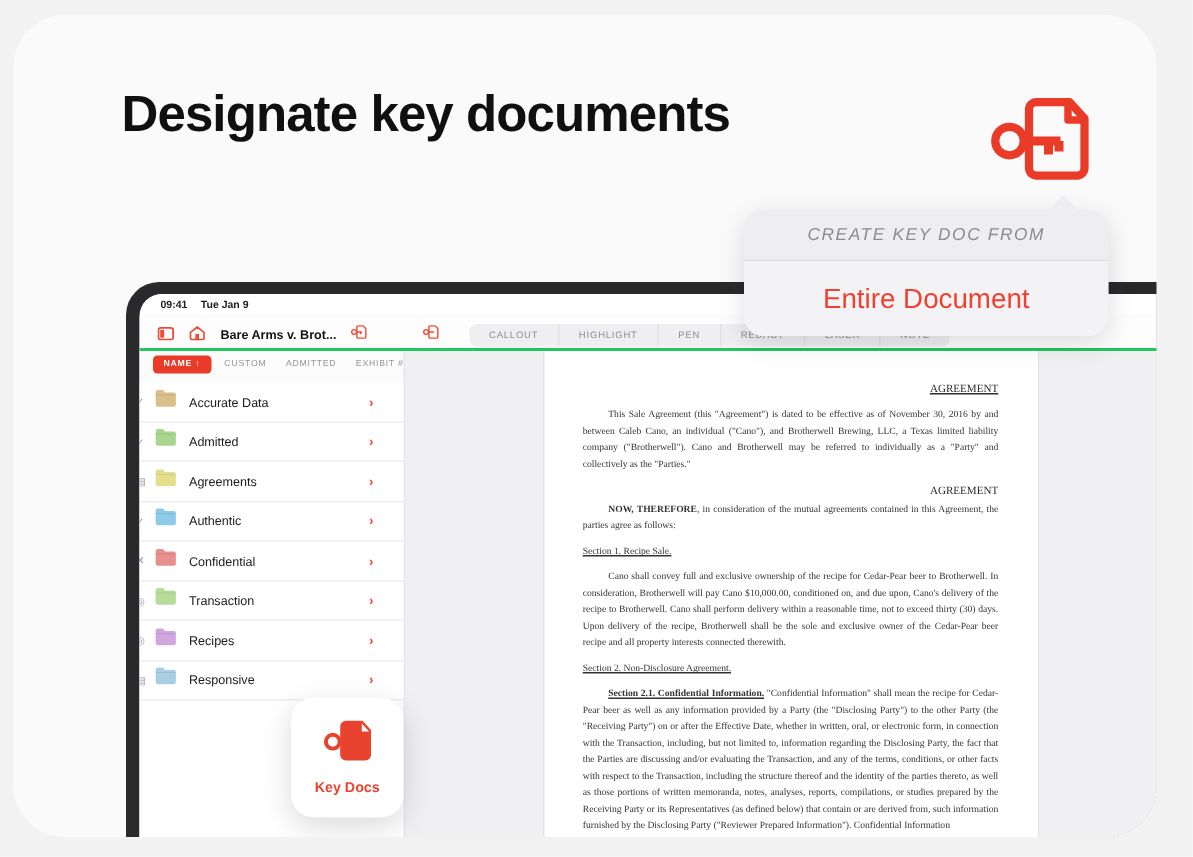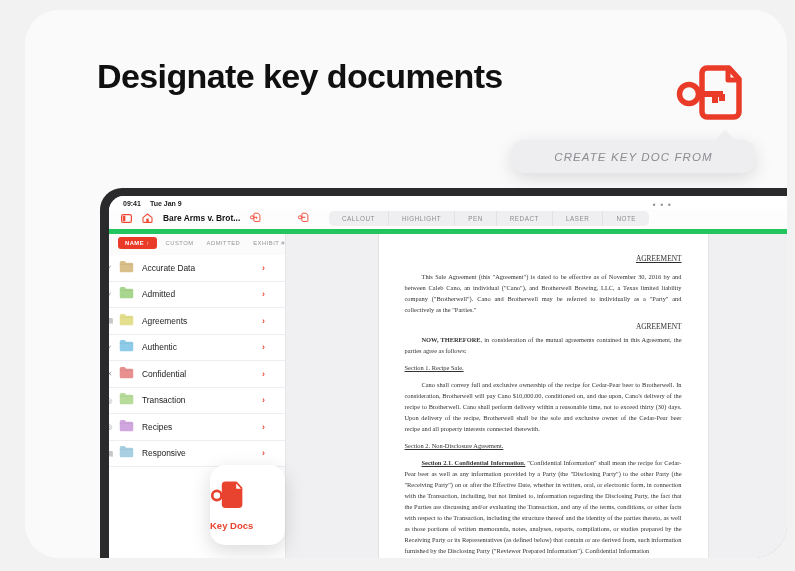"Designate key documents" #promo-card { left: 25px -> 9px }
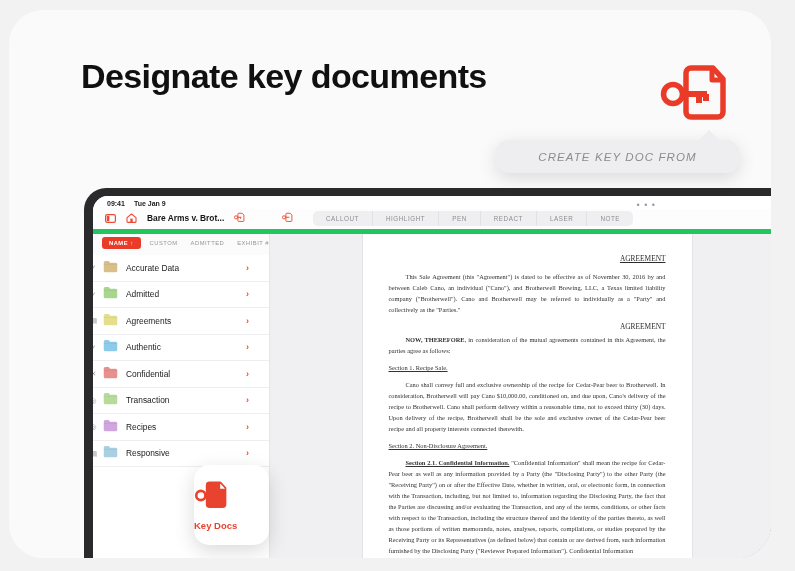"Entire Document" div.pop-item { html: none -> <div>Entire Document</div> }
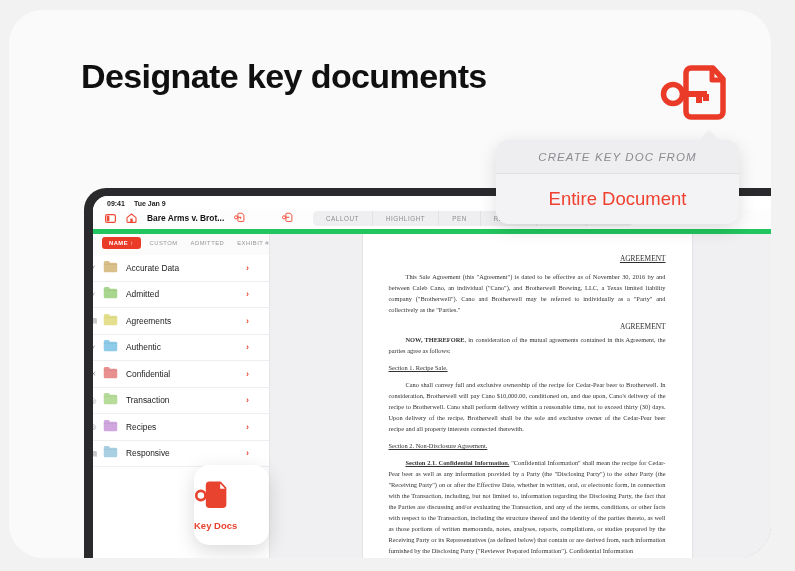"Bare Arms v. Brot..." #toolbar { align-items: flex-start -> flex-end; border-bottom: 5px solid #22c55e -> 2px solid #22c55e }
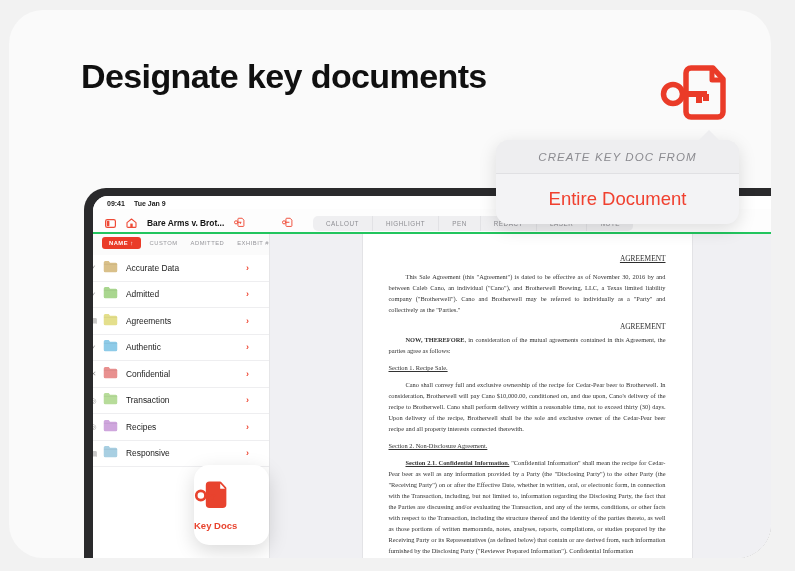"Key Docs" #keydocs-card { align-items: none -> center }
